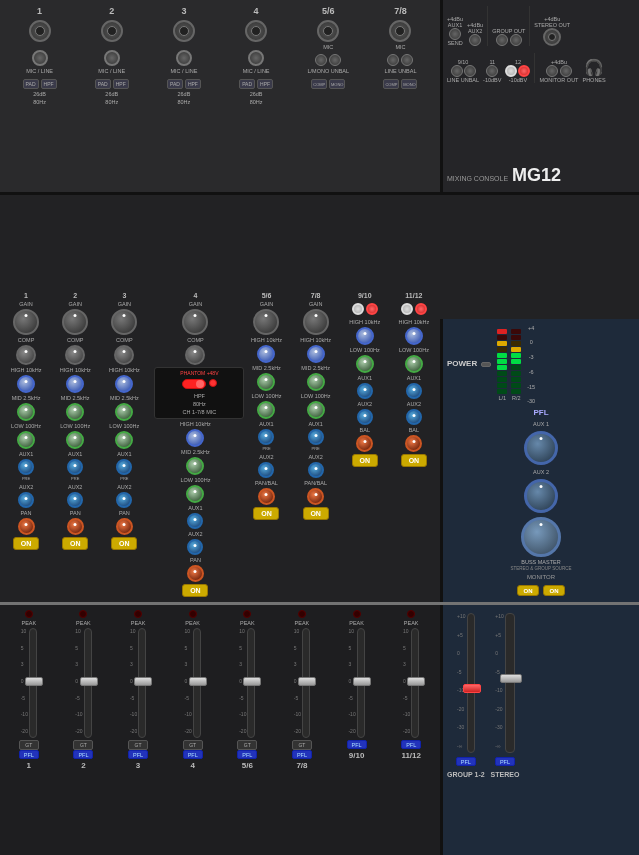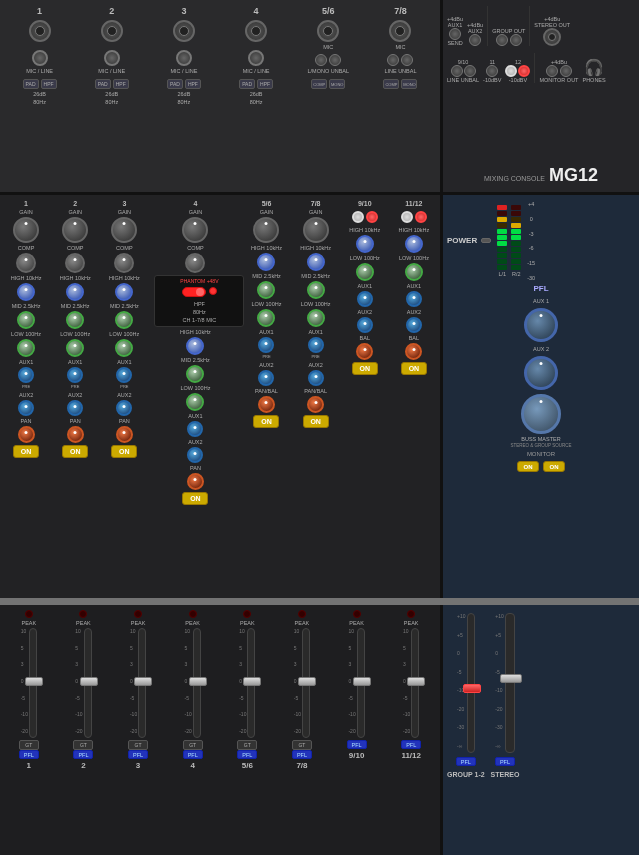"MG12" div { justify-content: center -> flex-start }
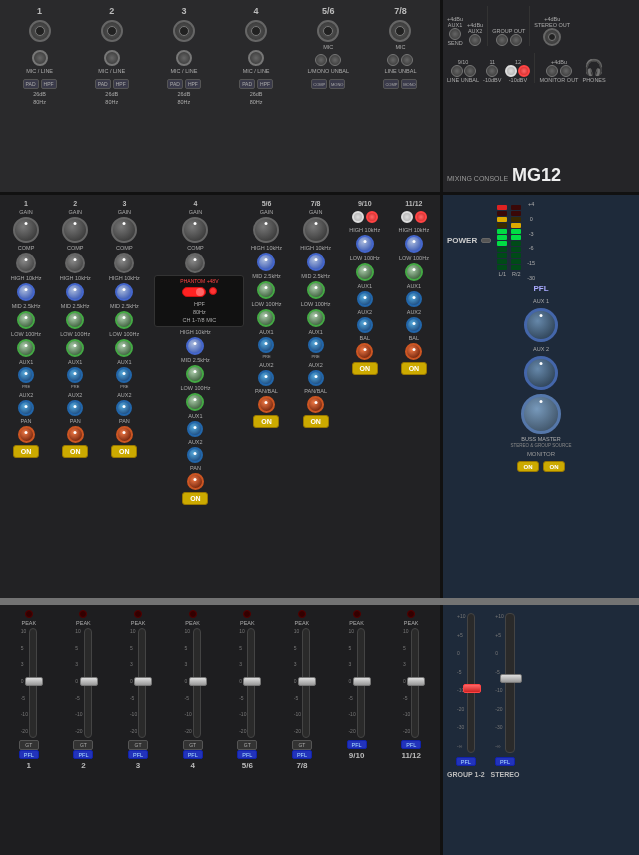"POWER" .section-middle { align-items: none -> flex-end; border-bottom: 7px solid #737373 -> 3px solid #737373 }
